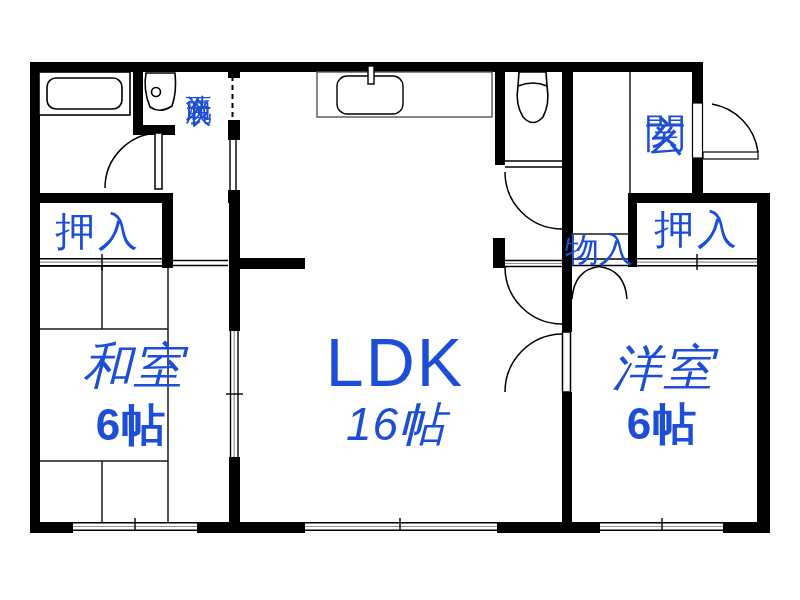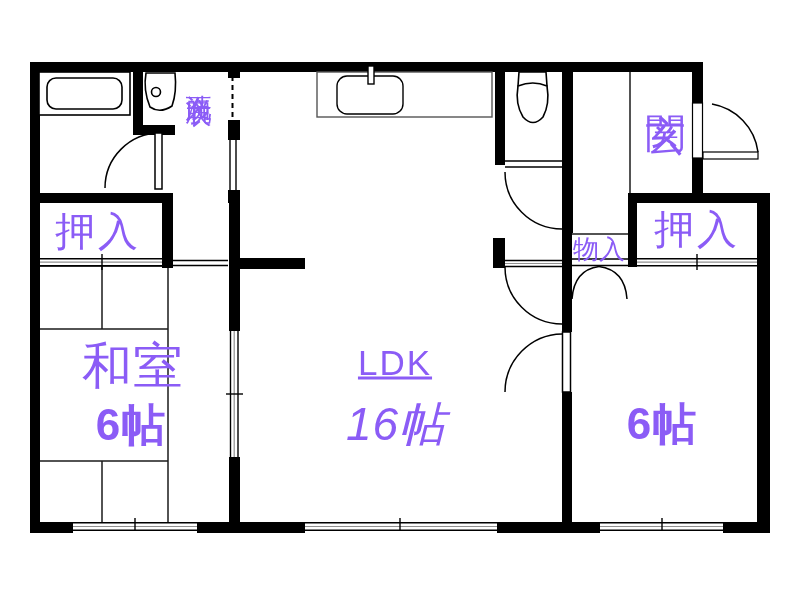"押入" .label { color: #8b5cf6 -> #1d4ed8 }
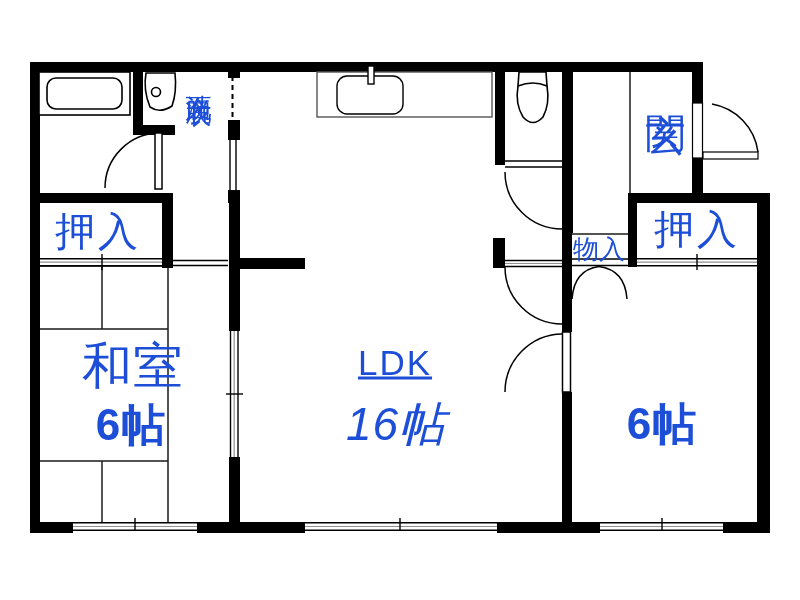"物入" .small-closet { font-size: 26px -> 34px }
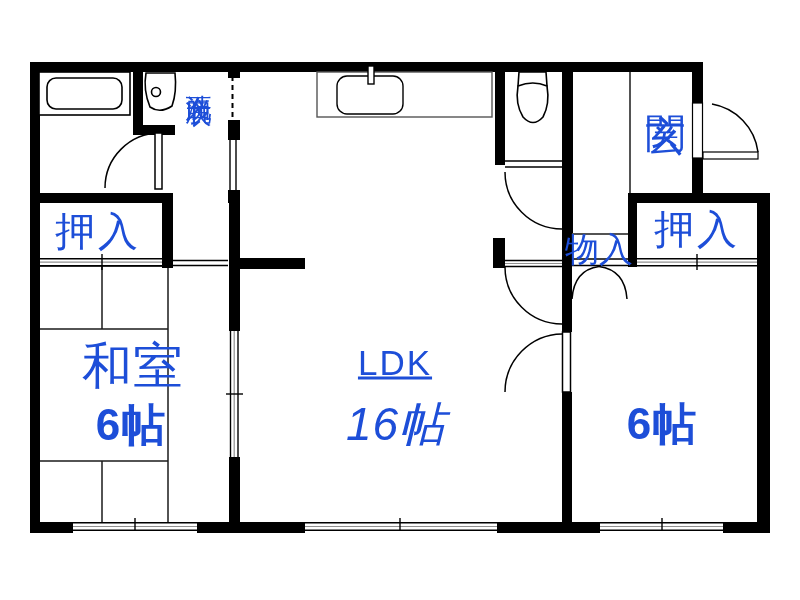"和室" .room-name-big { font-style: none -> italic }
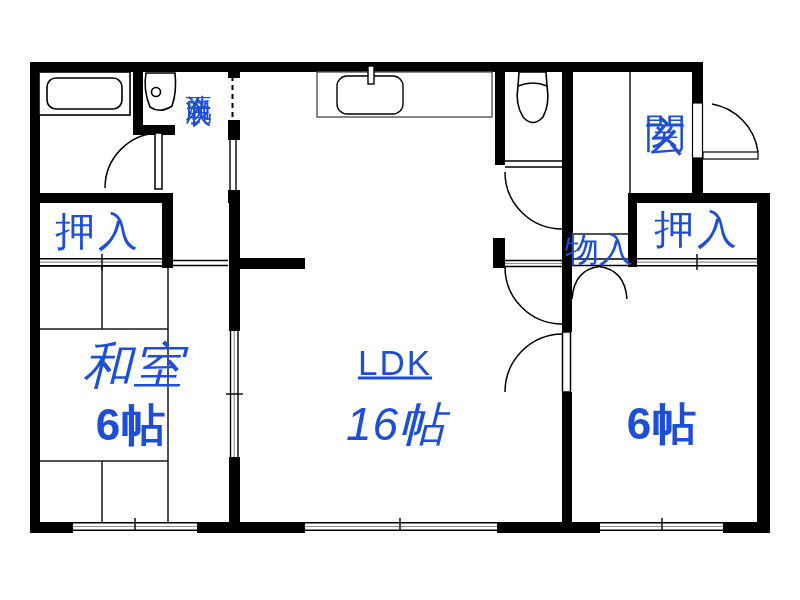"LDK" .ldk-name { font-size: 35px -> 68px; text-decoration: underline -> none }
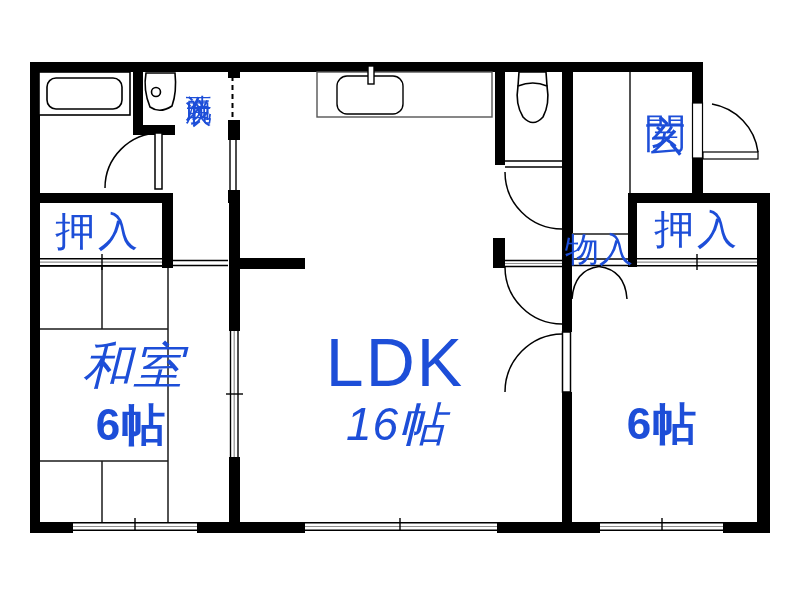"洋室" div.label { html: none -> <div>洋室</div> }
